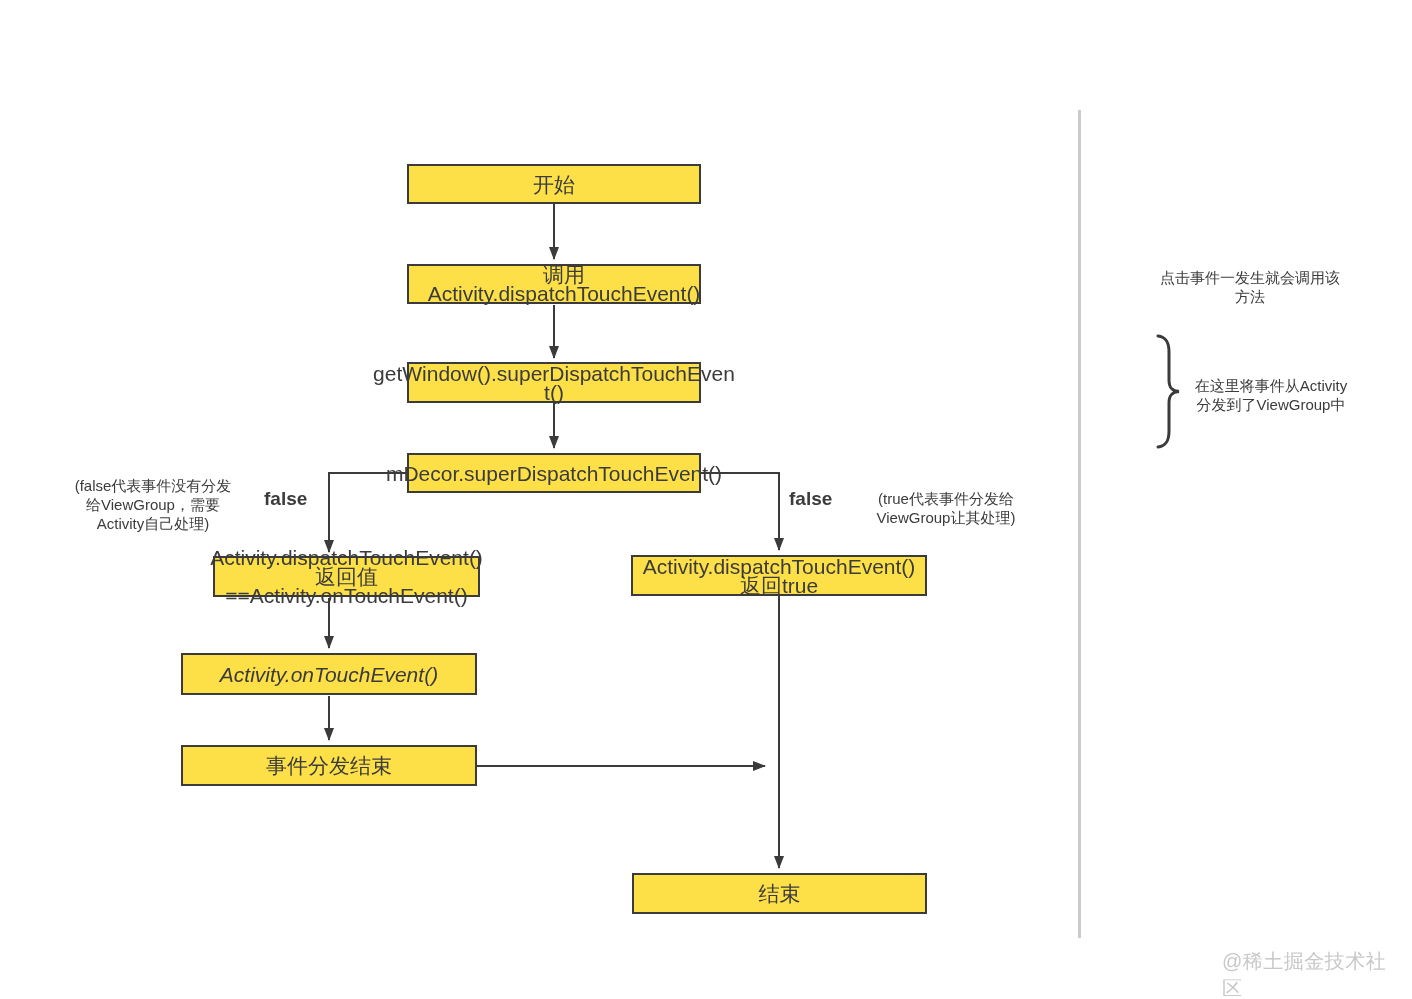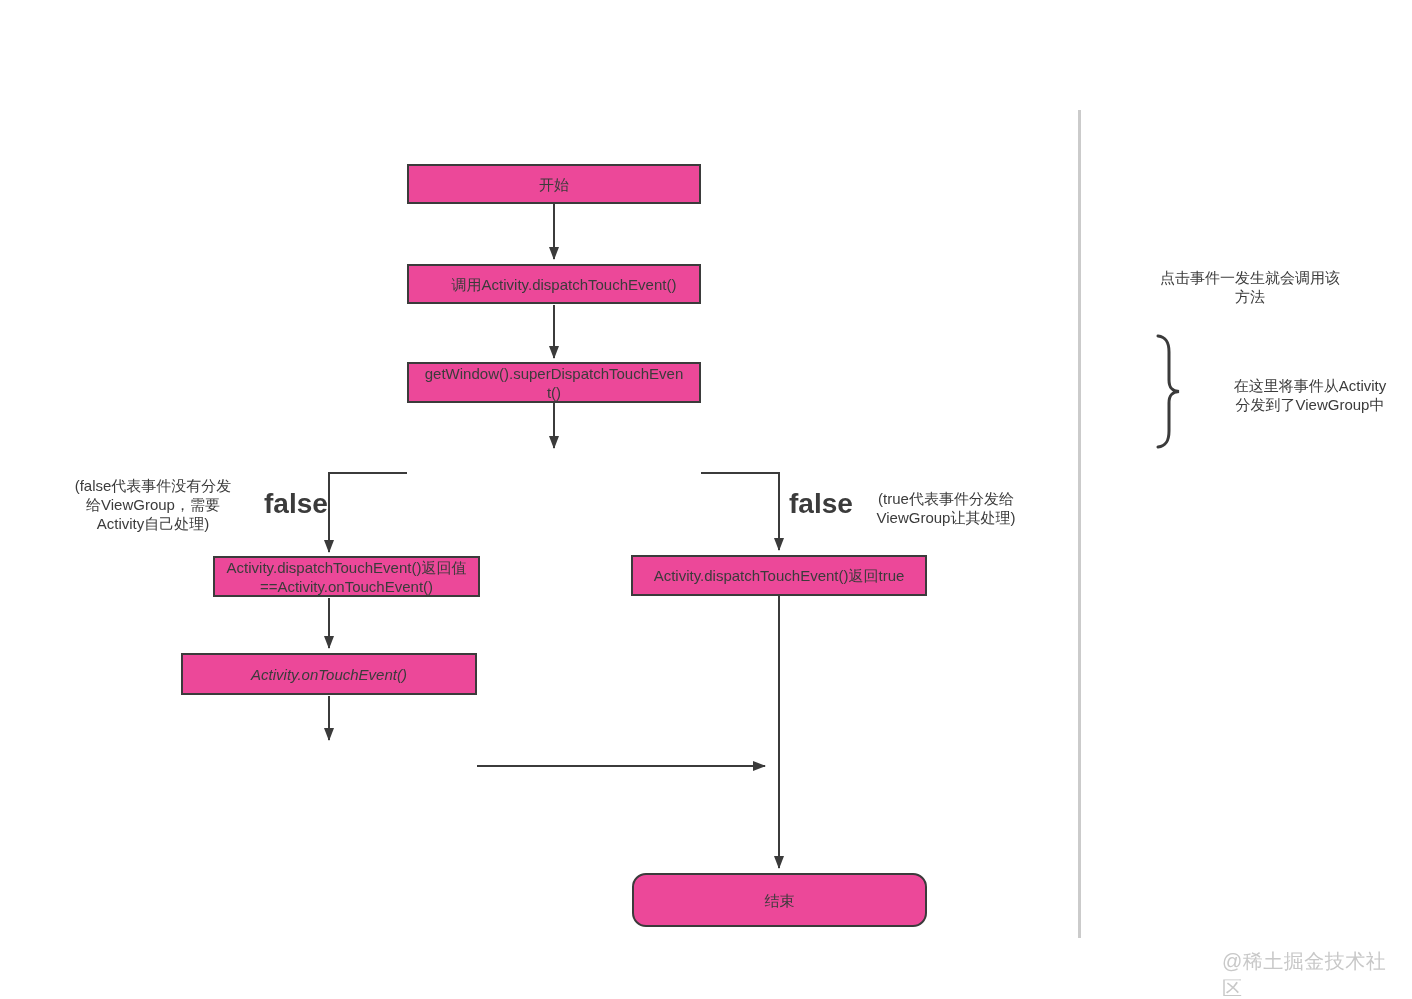"开始" .node { background: #ec4899 -> #fde047; font-size: 15px -> 21px }
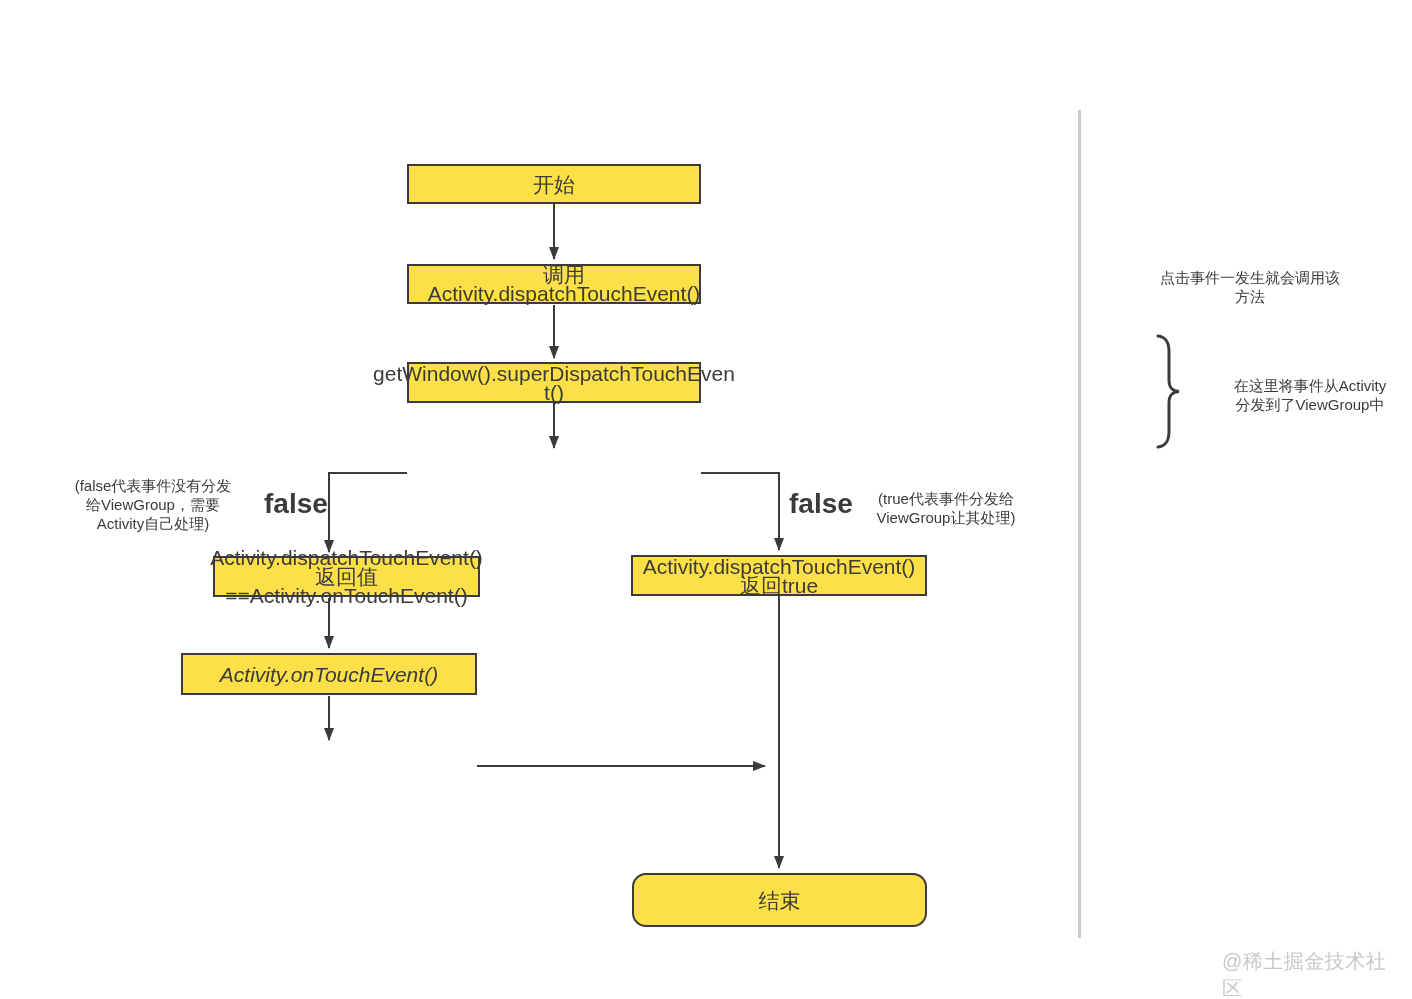"在这里将事件从Activity" div.note { left: 1224px -> 1185px }
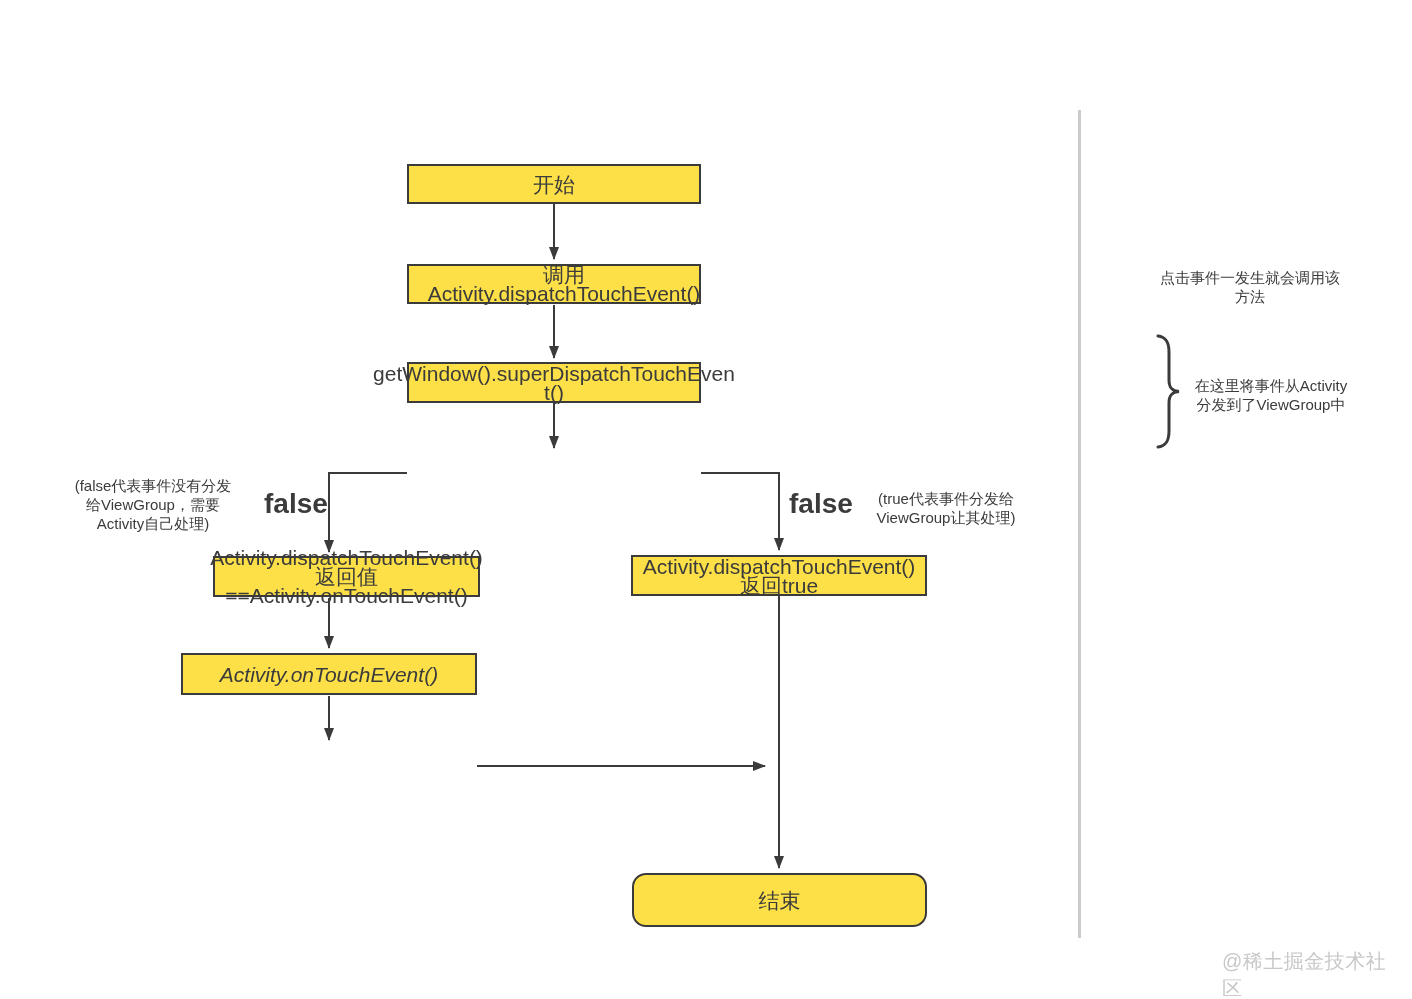"mDecor.superDispatchTouchEvent()" div.node { html: none -> <div>mDecor.superDispatchTouchEvent()</div> }
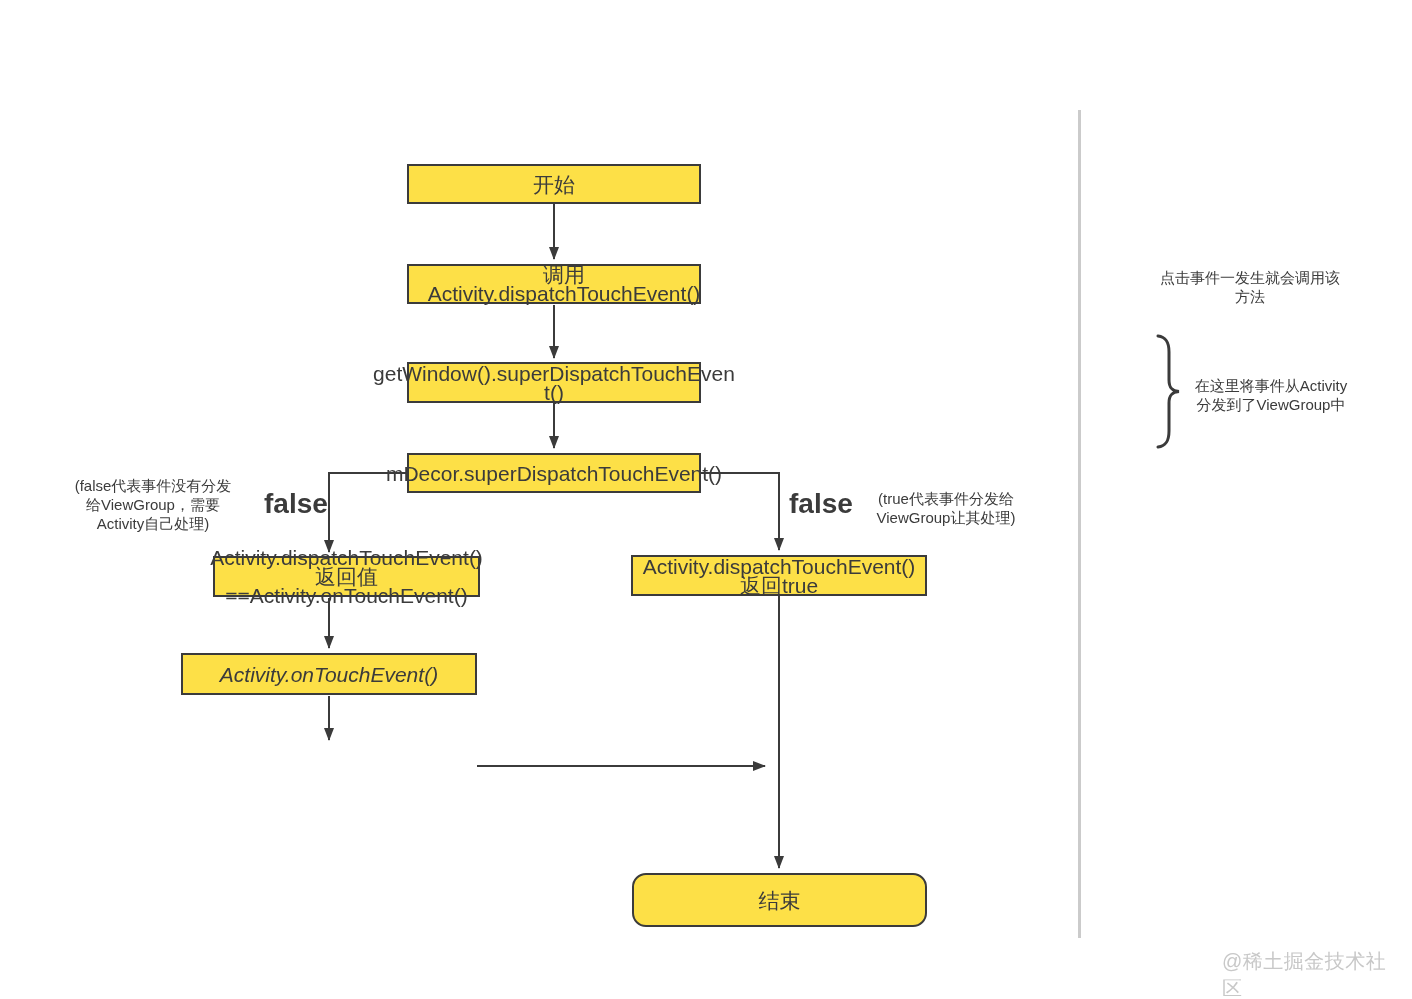"false" .branch-label { font-size: 28px -> 19px }
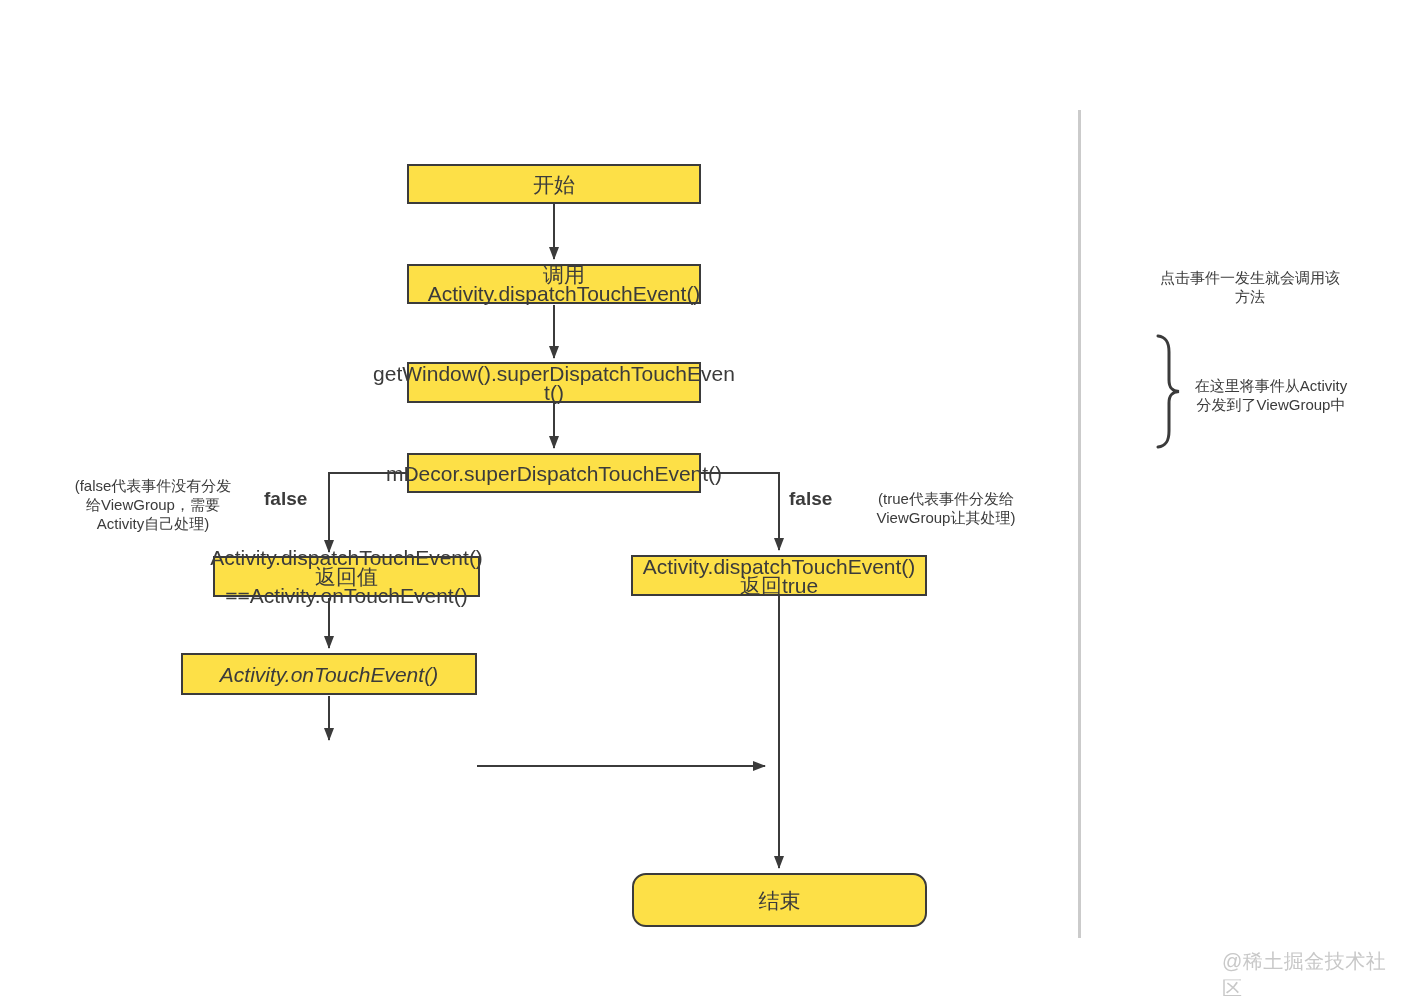"事件分发结束" div.node { html: none -> <div>事件分发结束</div> }
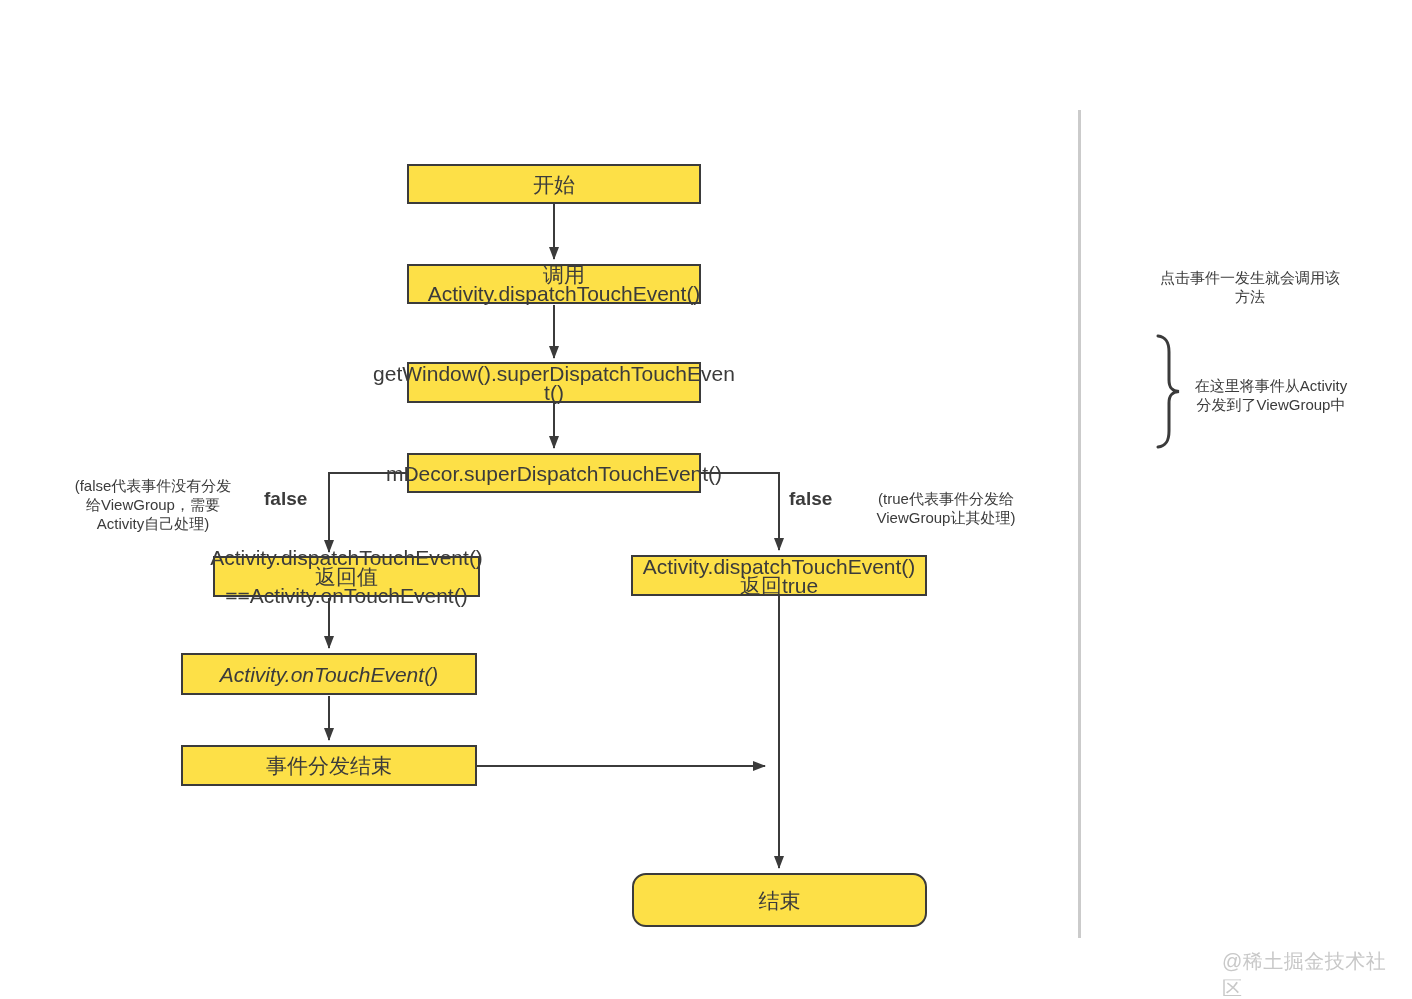"结束" div.node { border-radius: 14px -> none; height: 54px -> 41px }
